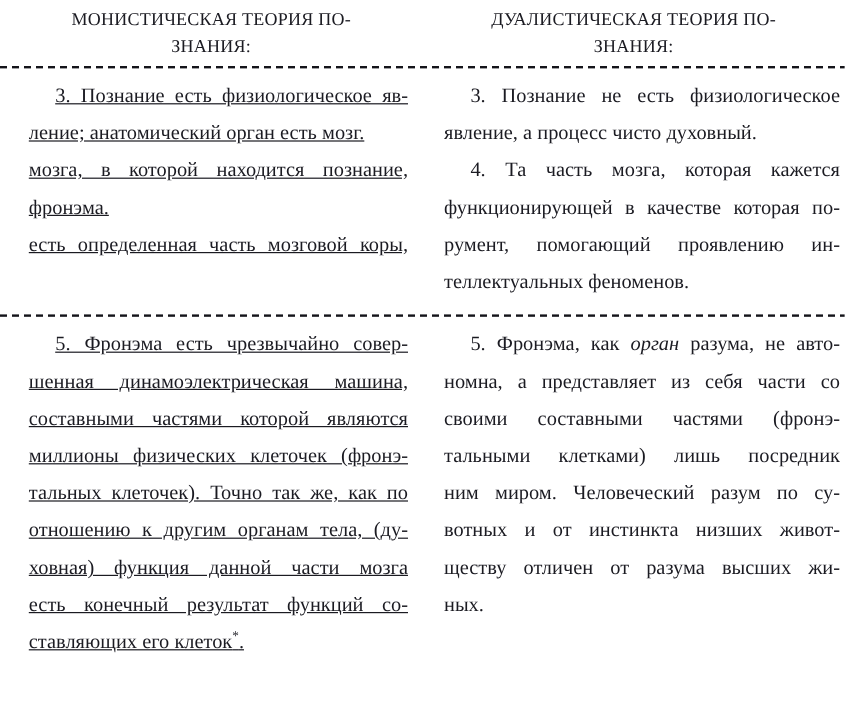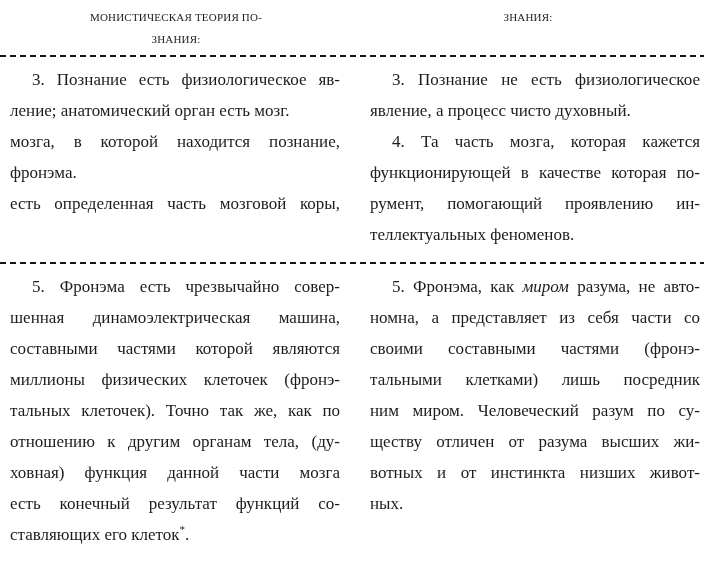"МОНИСТИЧЕСКАЯ ТЕОРИЯ ПО-" .hline { font-size: 11px -> 15px }
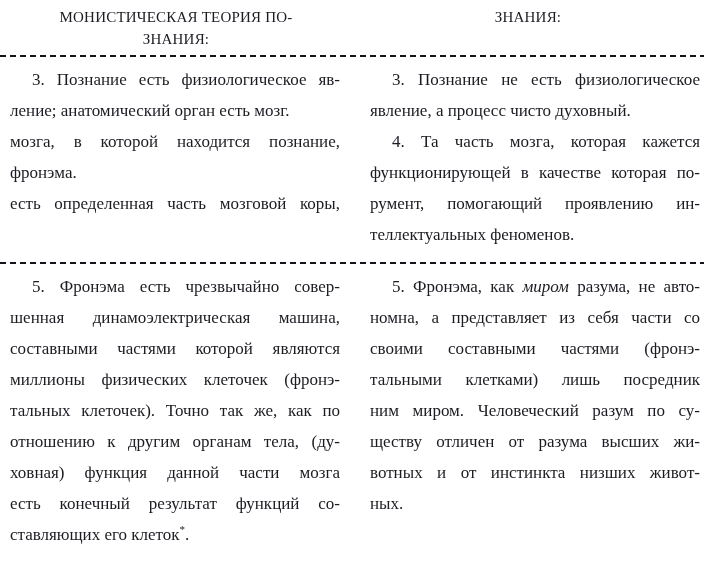"ДУАЛИСТИЧЕСКАЯ ТЕОРИЯ ПО-" div.hline { html: none -> <div>ДУАЛИСТИЧЕСКАЯ ТЕОРИЯ ПО-</div> }
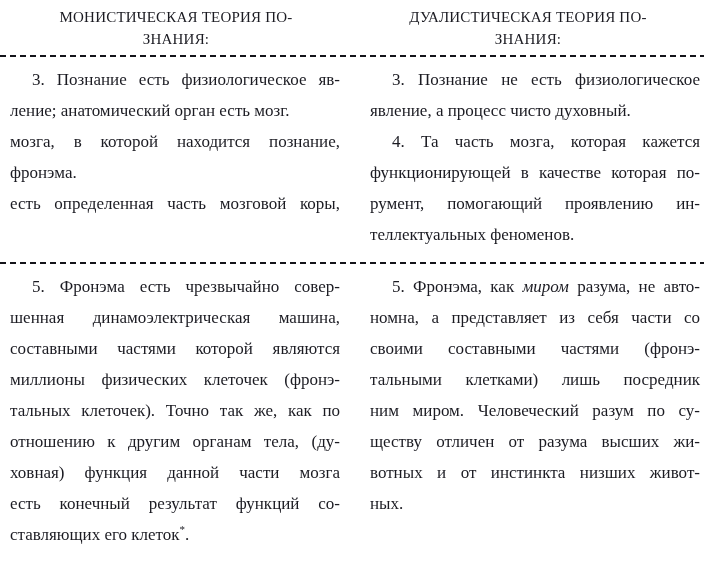"3. Познание есть физиологическое яв-" .row-body .cell.cell-left { padding-left: 10px -> 24px; text-decoration: none -> underline }
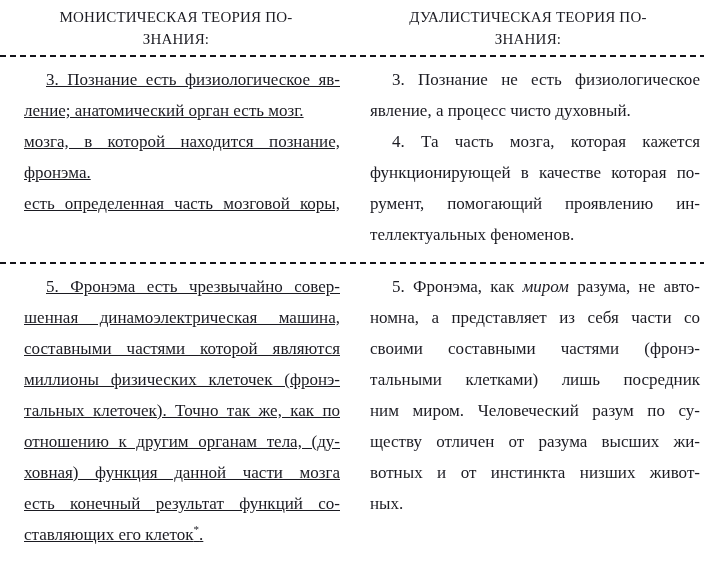"миром" span.it { text: миром -> орган }
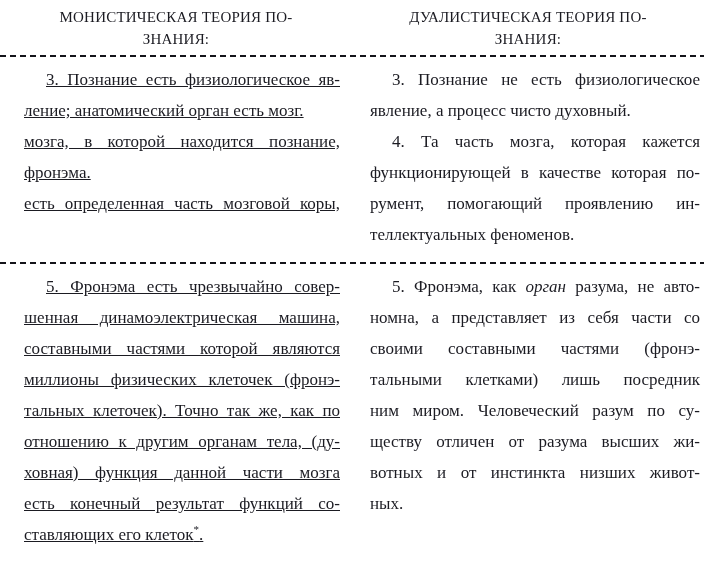"ществу отличен от разума высших" div.line { order: before "вотных и от инстинкта низших" -> after "вотных и от инстинкта низших" }
